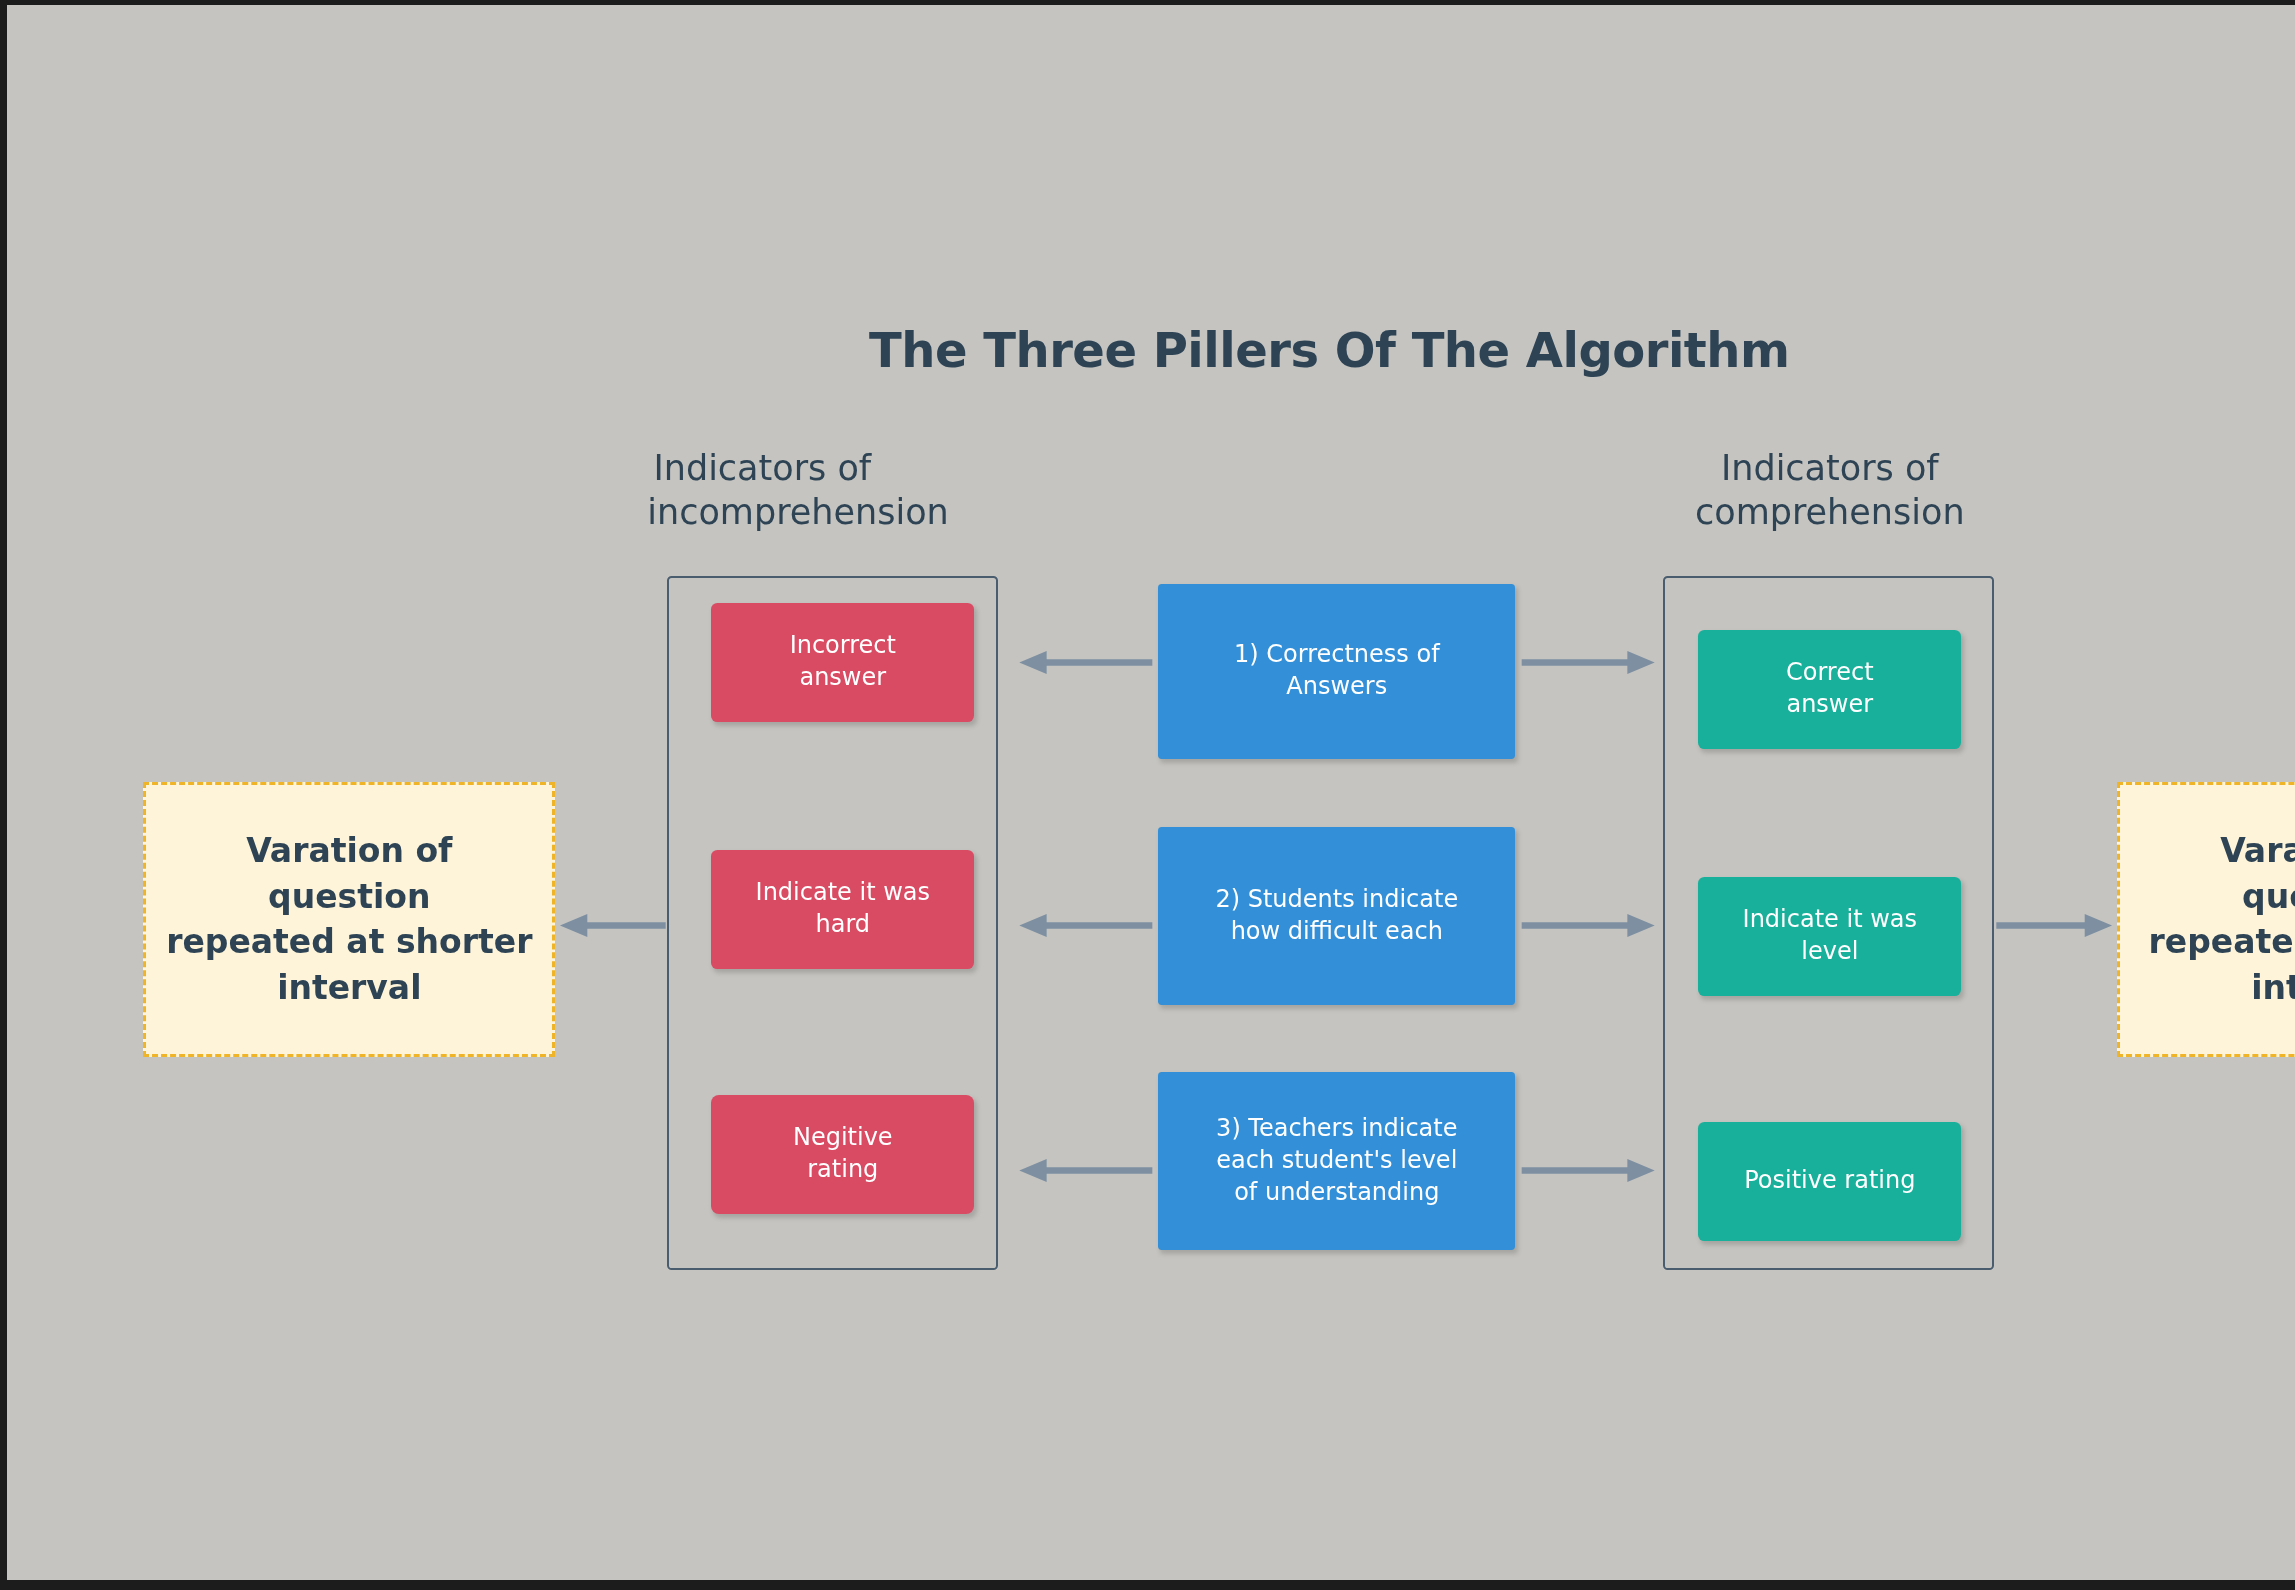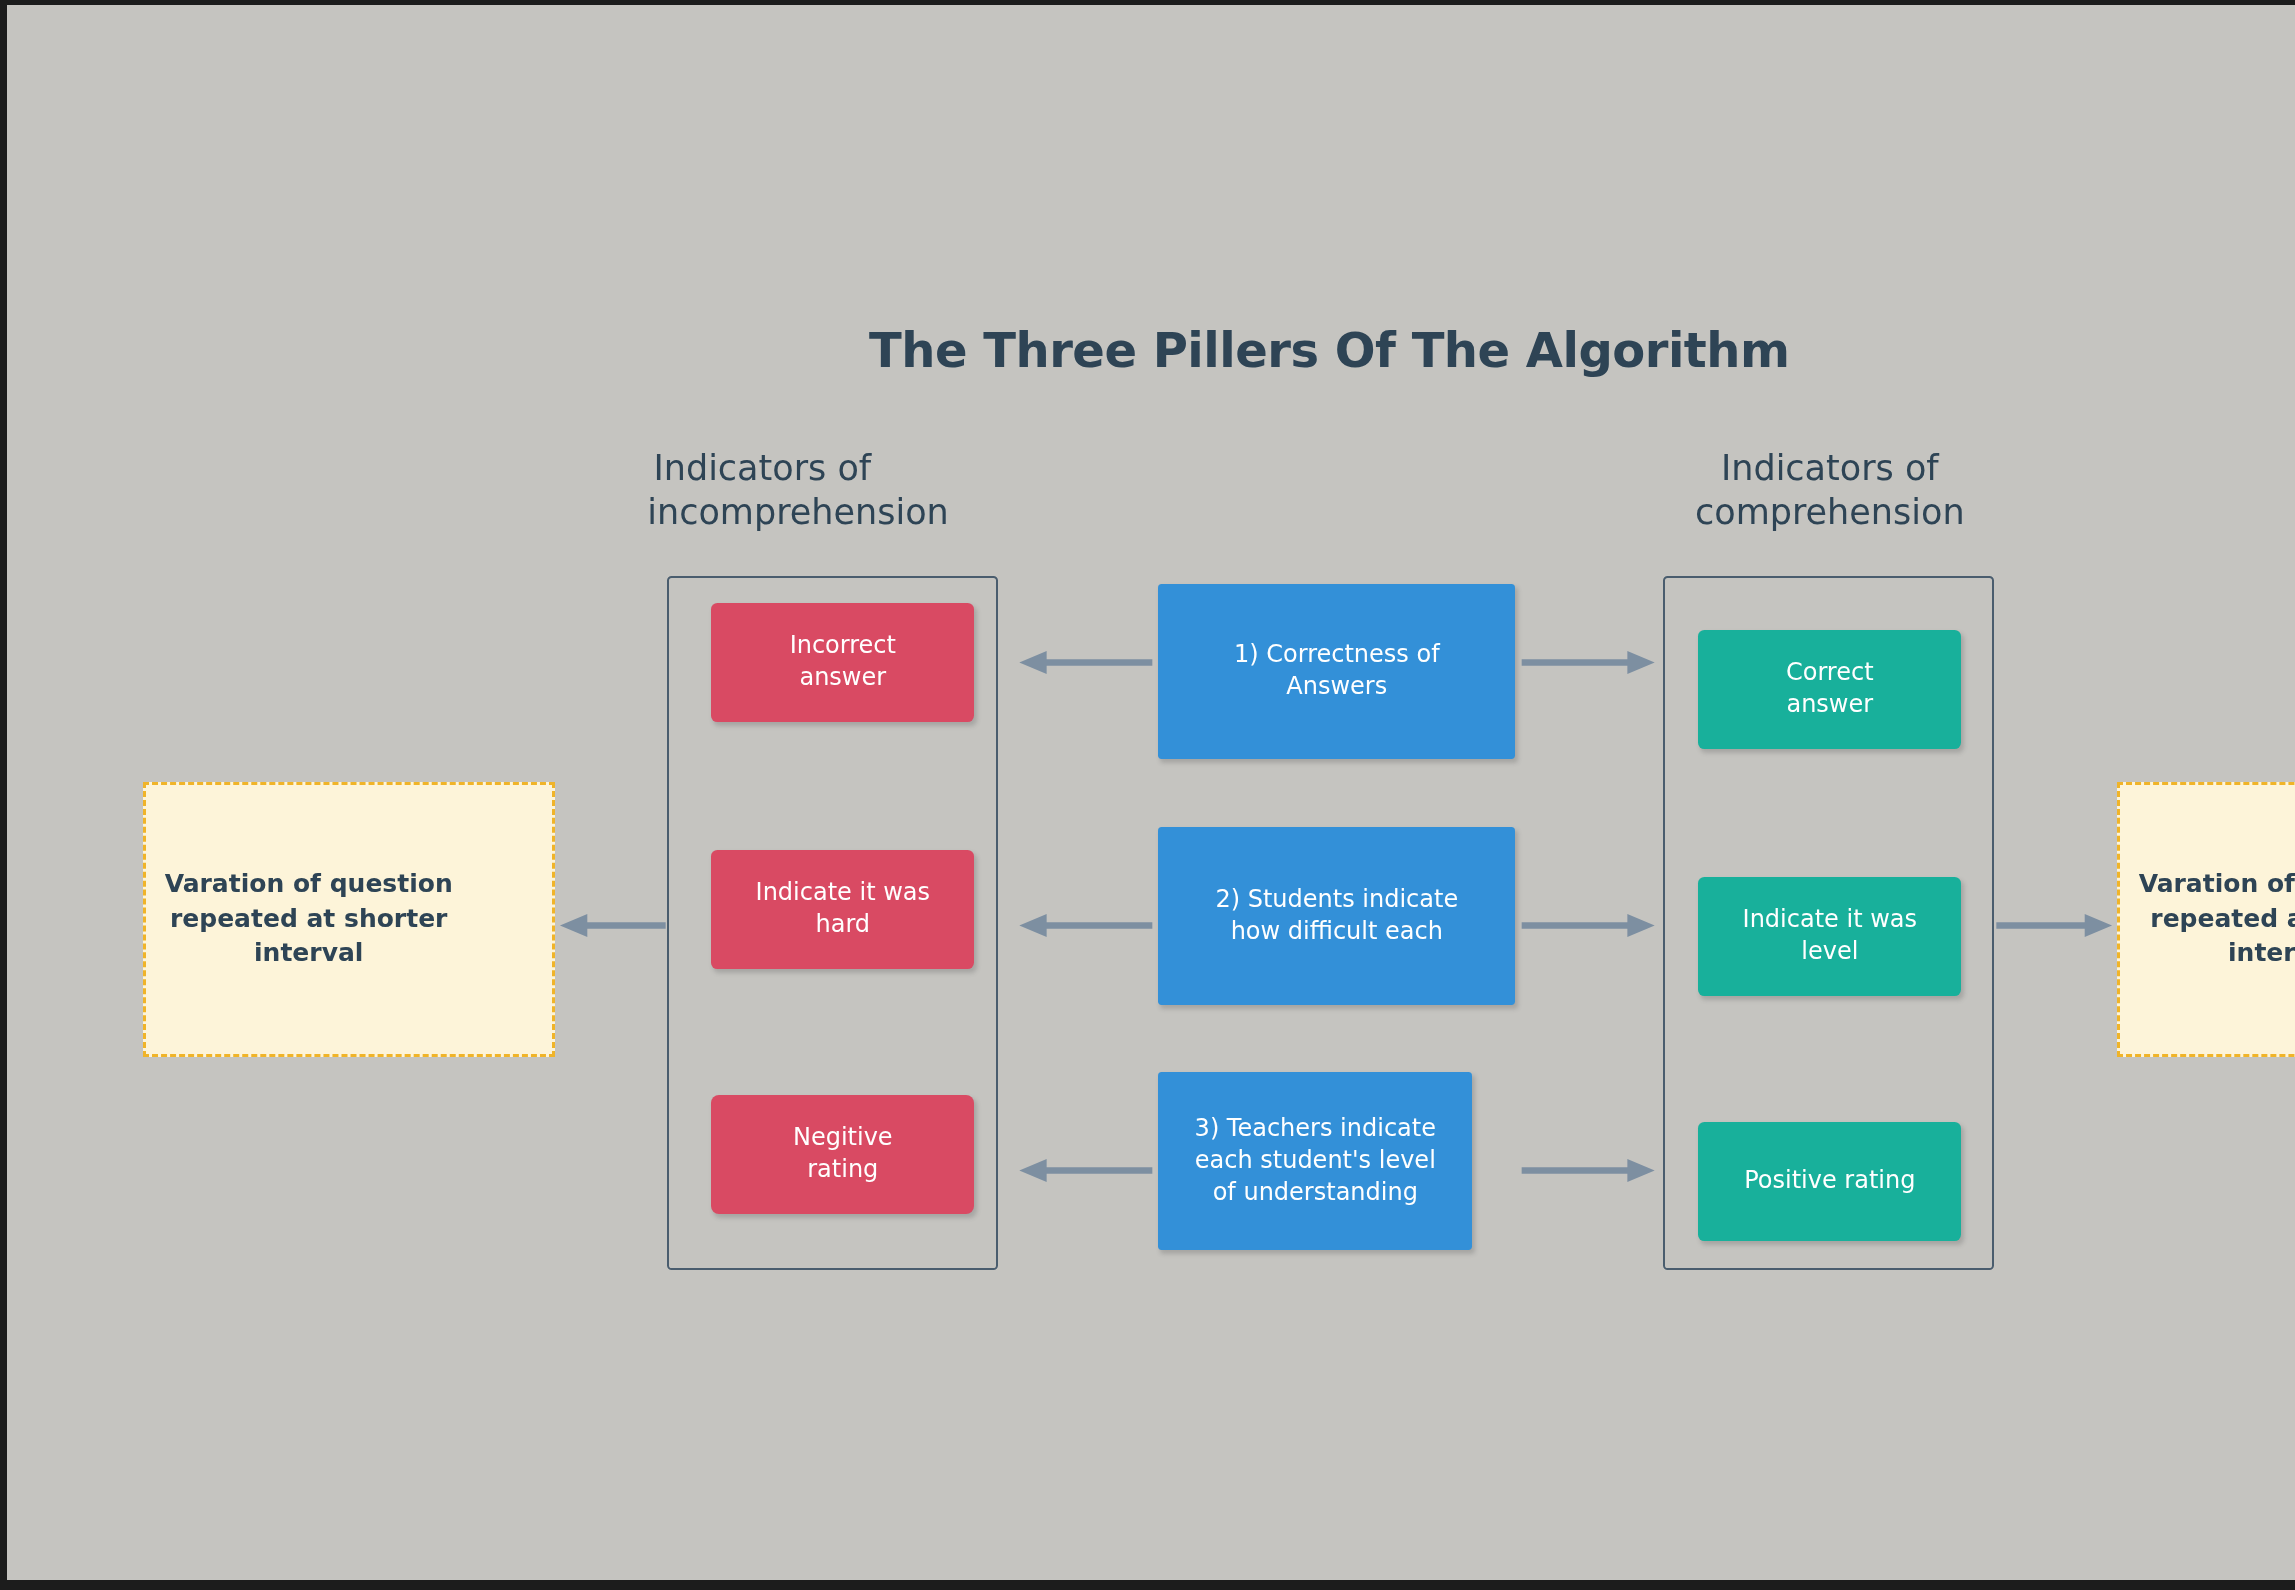"Varation of question" .outcome { font-size: 25px -> 33px; justify-content: flex-start -> flex-end }
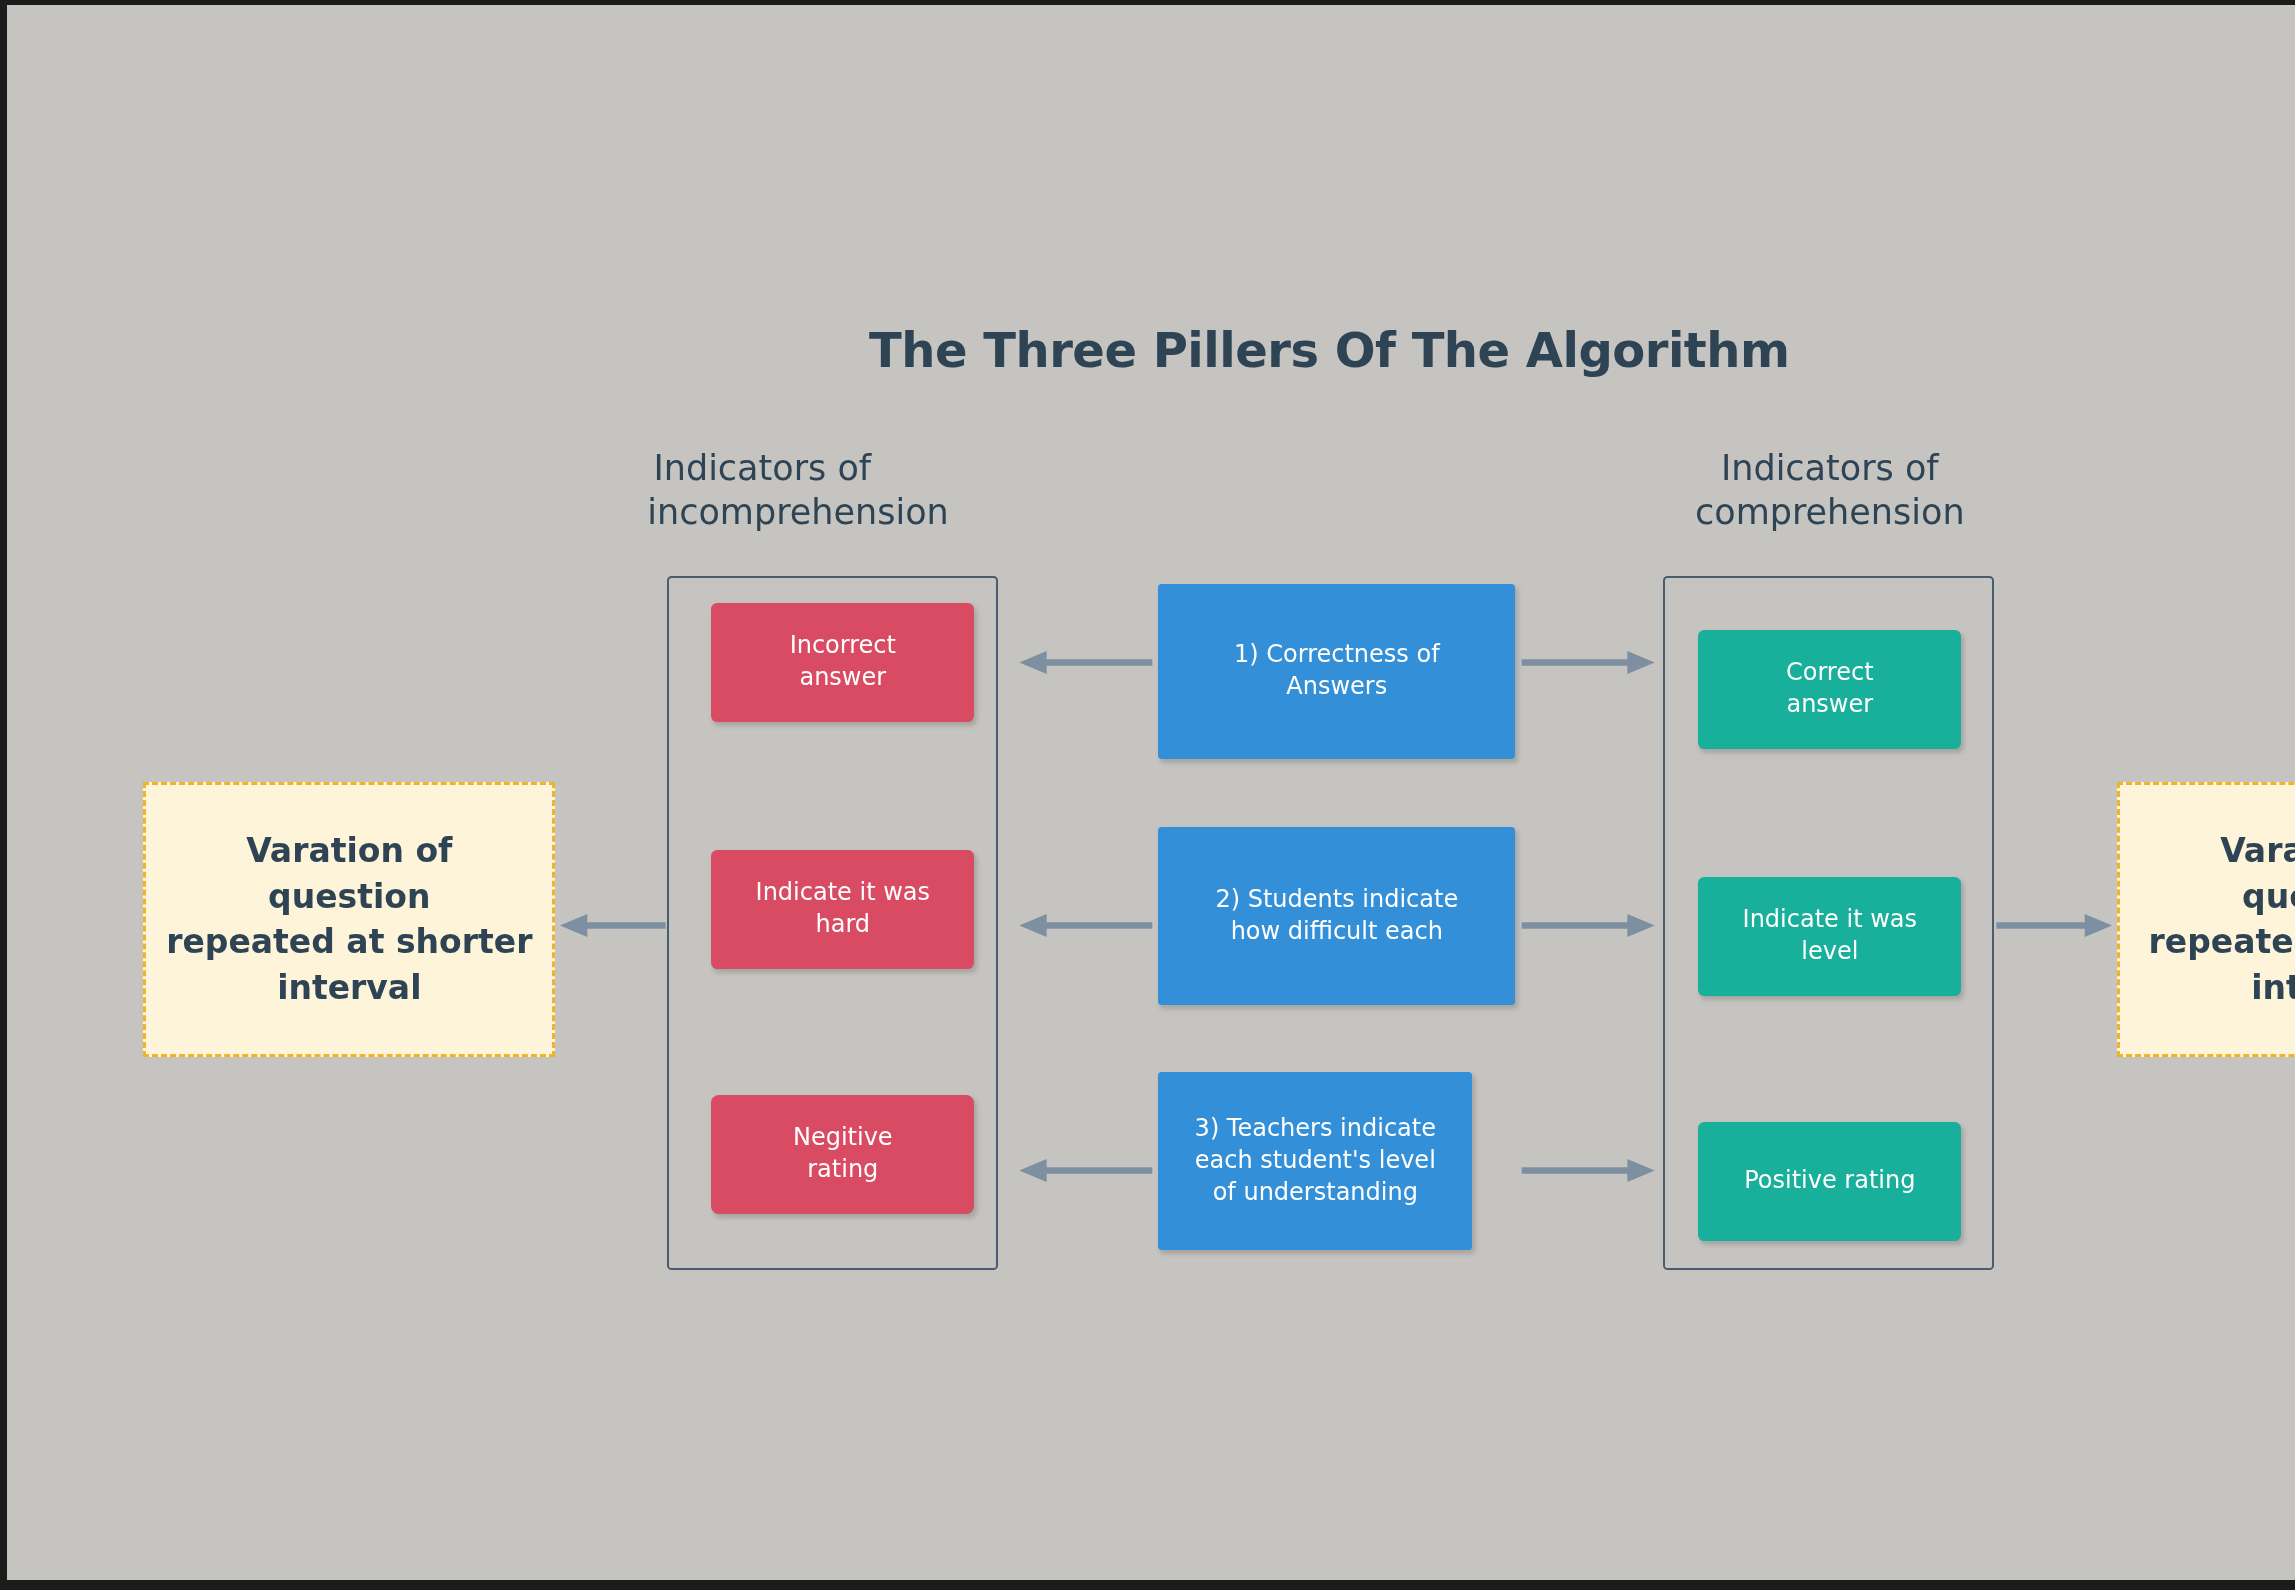"3) Teachers indicate" #node-pillar-3 { width: 314px -> 357px }
